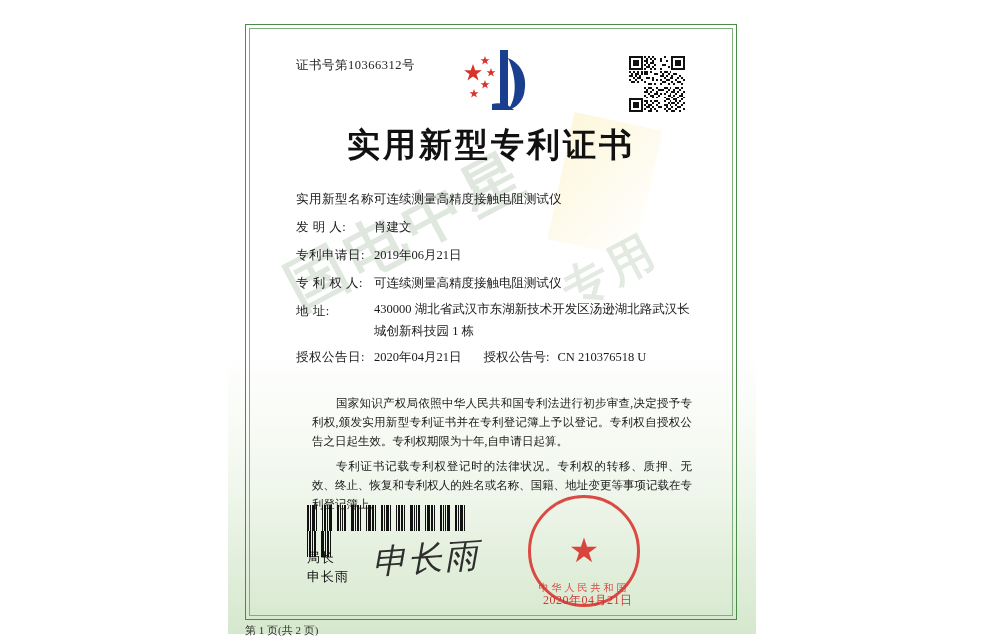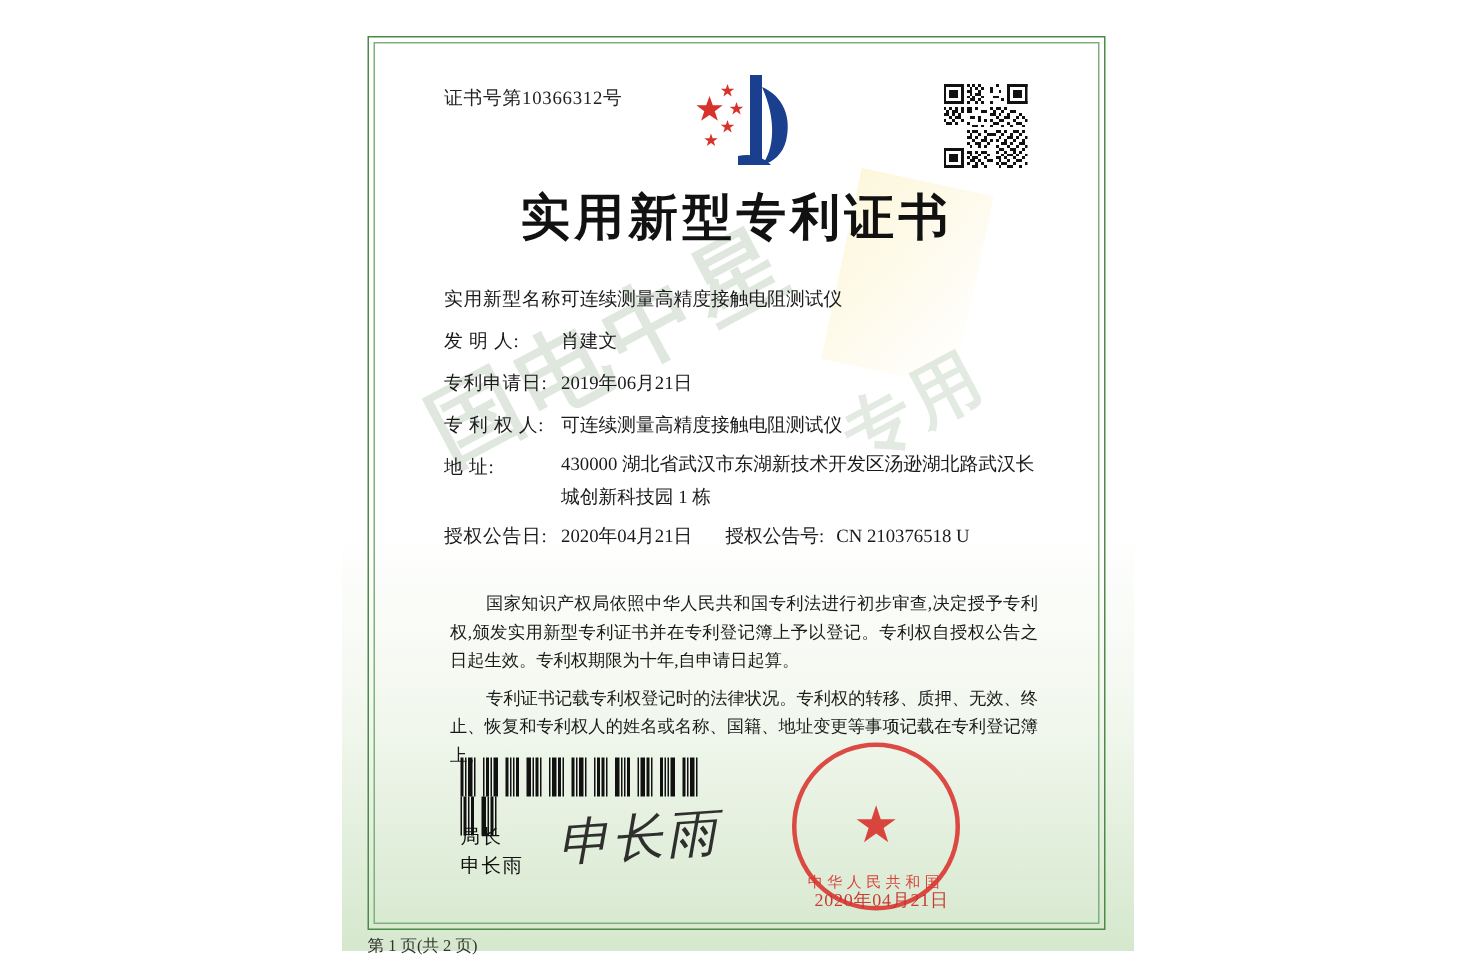"国家知识产权局依照中华人民共和国专利法进行初步审查,决定授予专利权,颁发实用新型" .body-text p { margin: 0 0 6px 4px -> 0 0 6px 16px }
